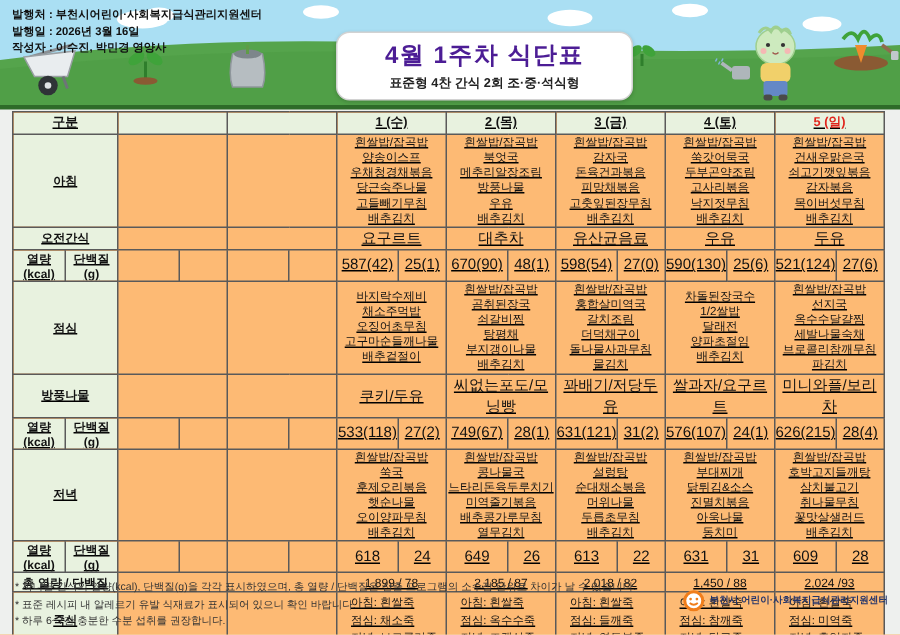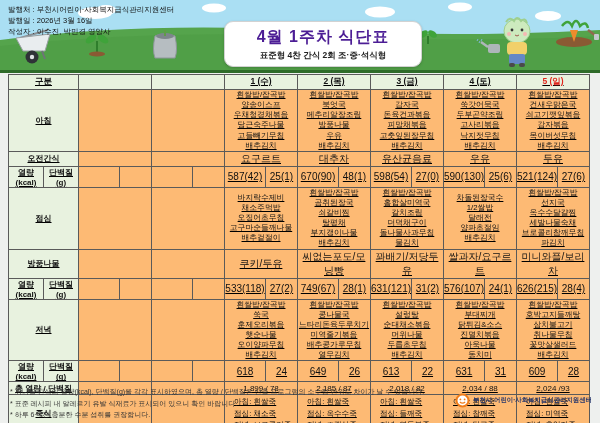"발행처 : 부천시어린이·사회복지급식관리지원센터" .pubinfo { font-weight: normal -> bold }
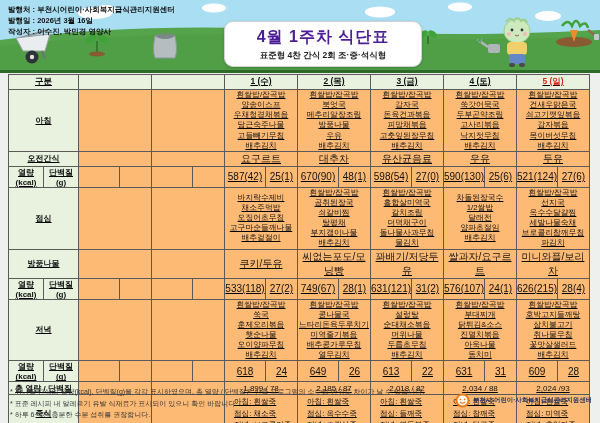"2,034 / 88" td.tot { text: 2,034 -> 1,450 }
